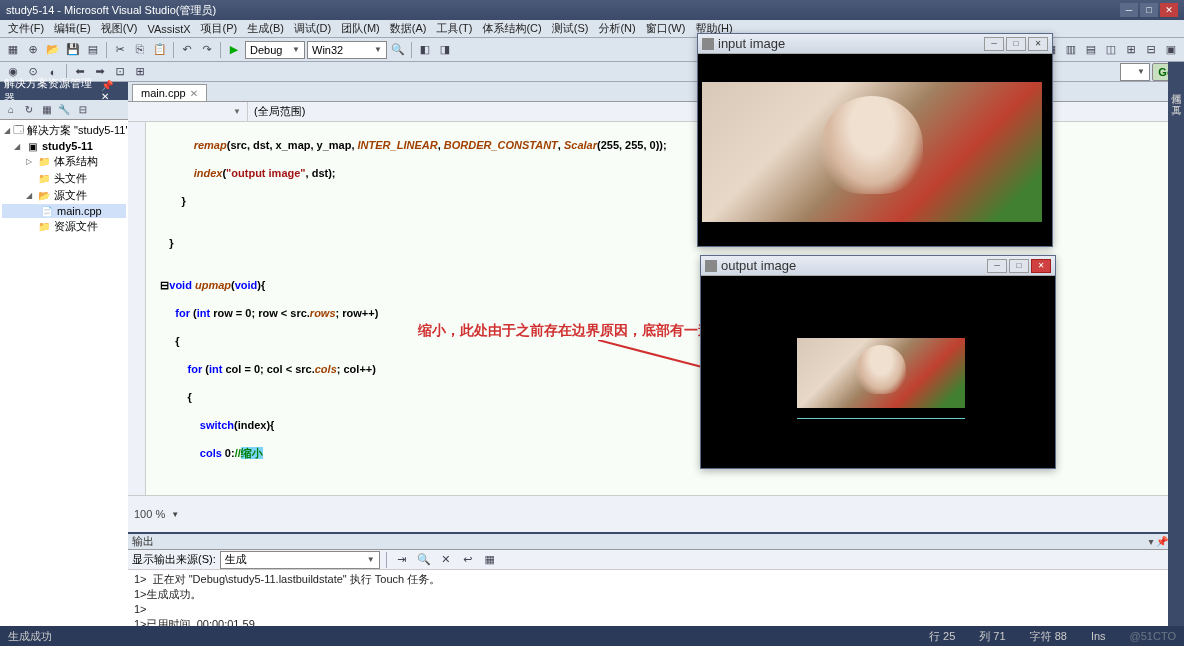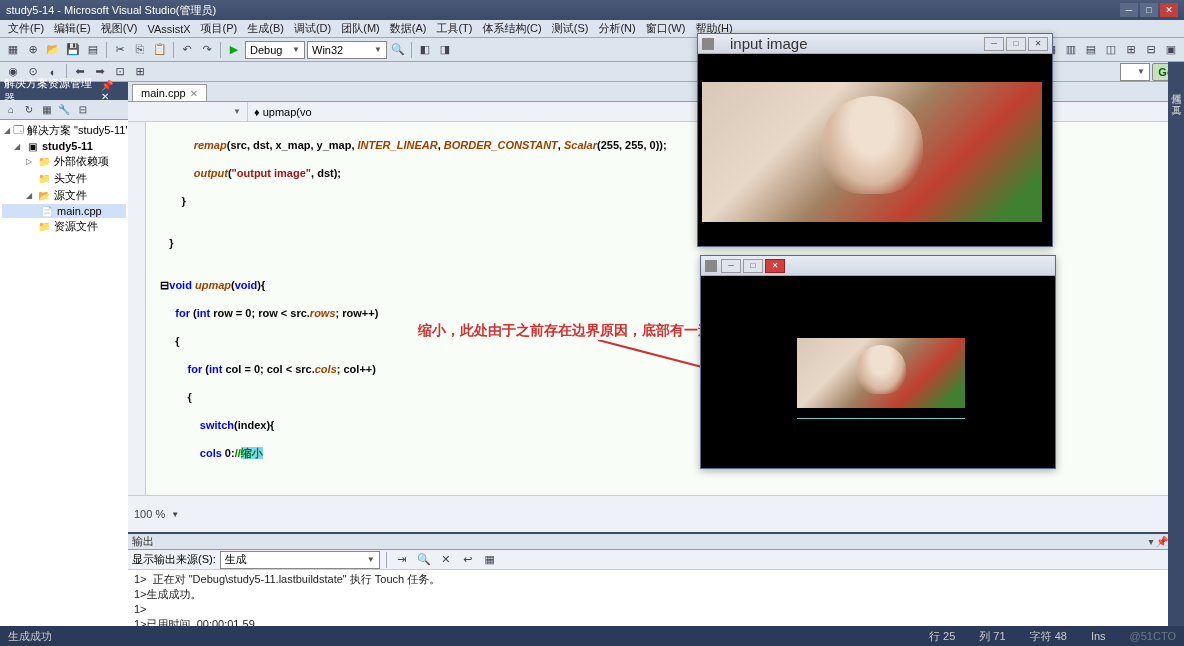"input image" .fw-title-text { font-size: 15px -> 13px; margin-left: 12px -> none }
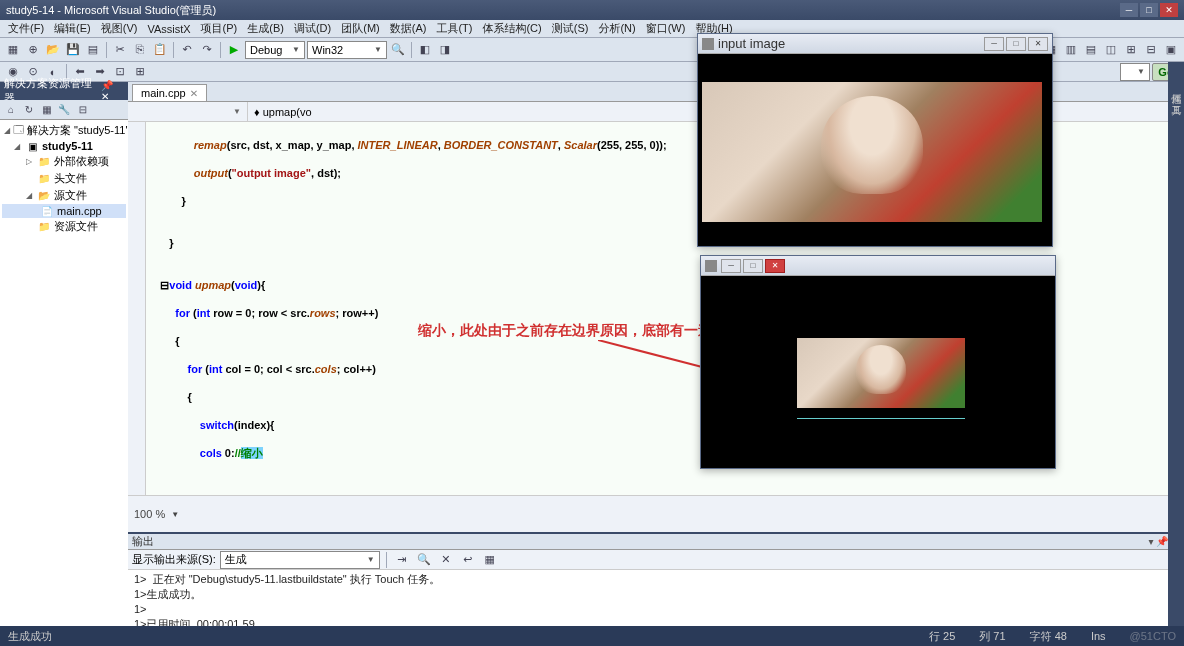"(全局范围)" div.nav-combo { html: none -> <div> <span>(全局范围)</span> <span>▼</span> </div> }
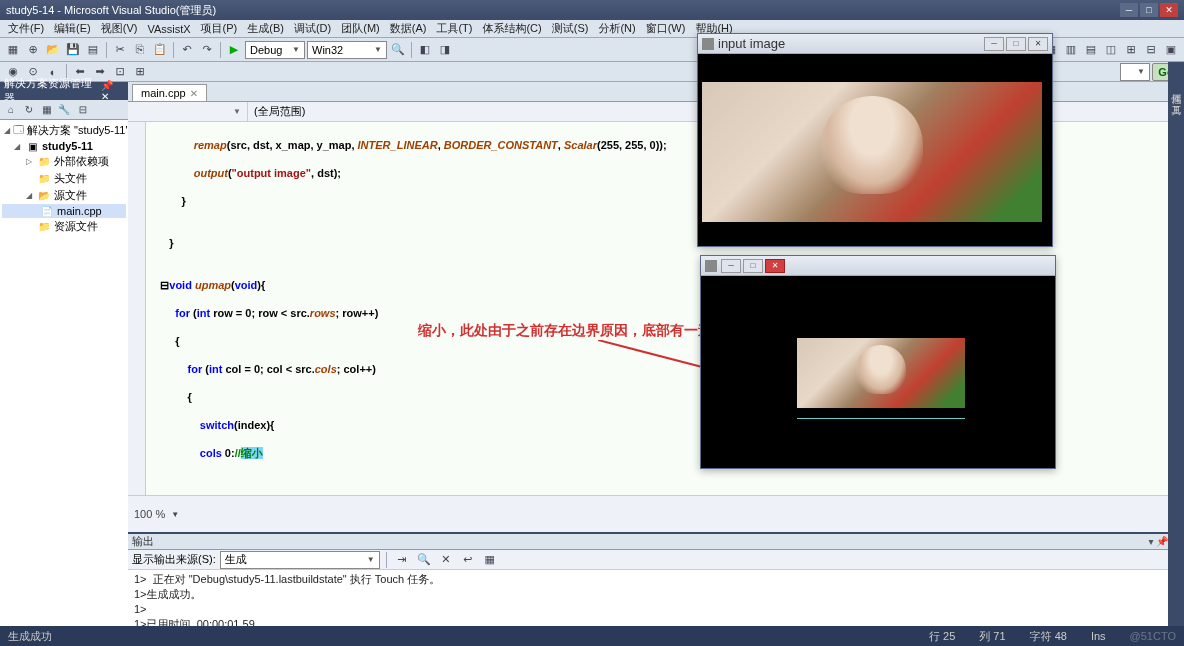"外部依赖项" span { text: 外部依赖项 -> 体系结构 }
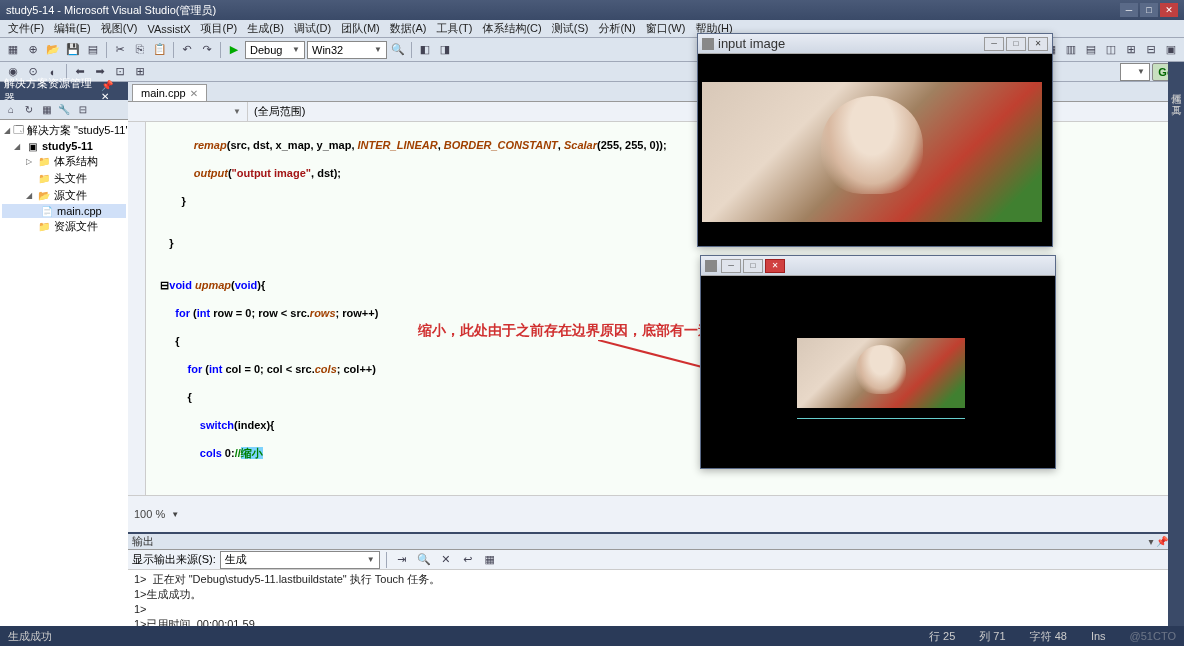"output" span.func { text: output -> index }
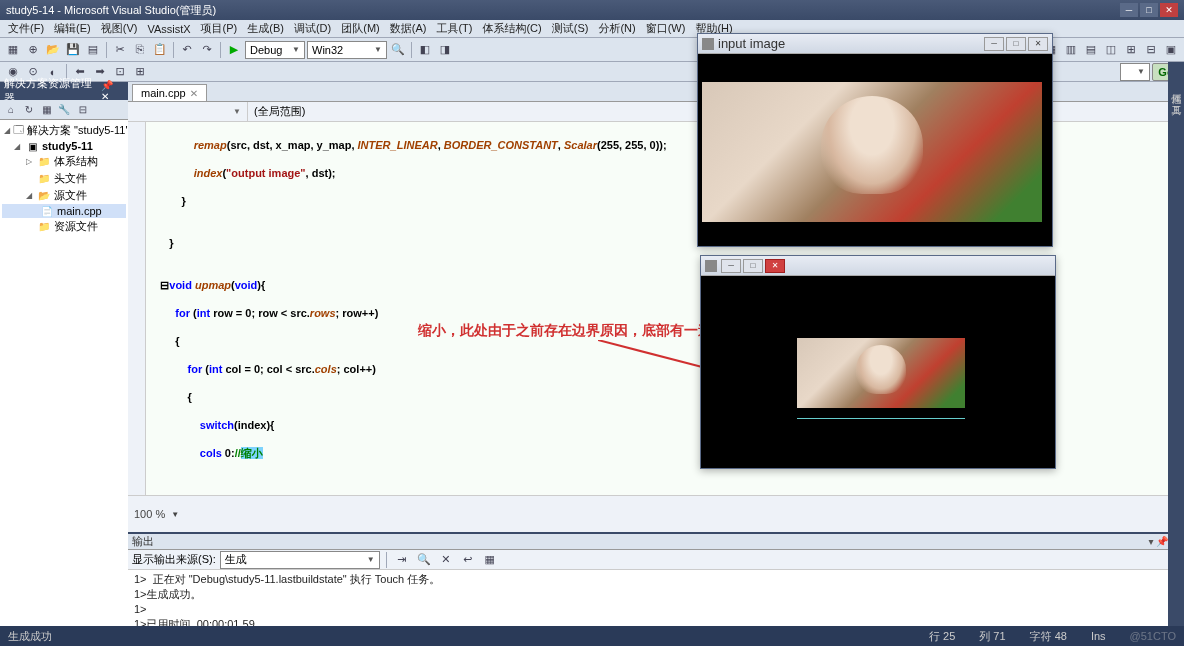"output image" span.fw-title-text { html: none -> <span>output image</span> }
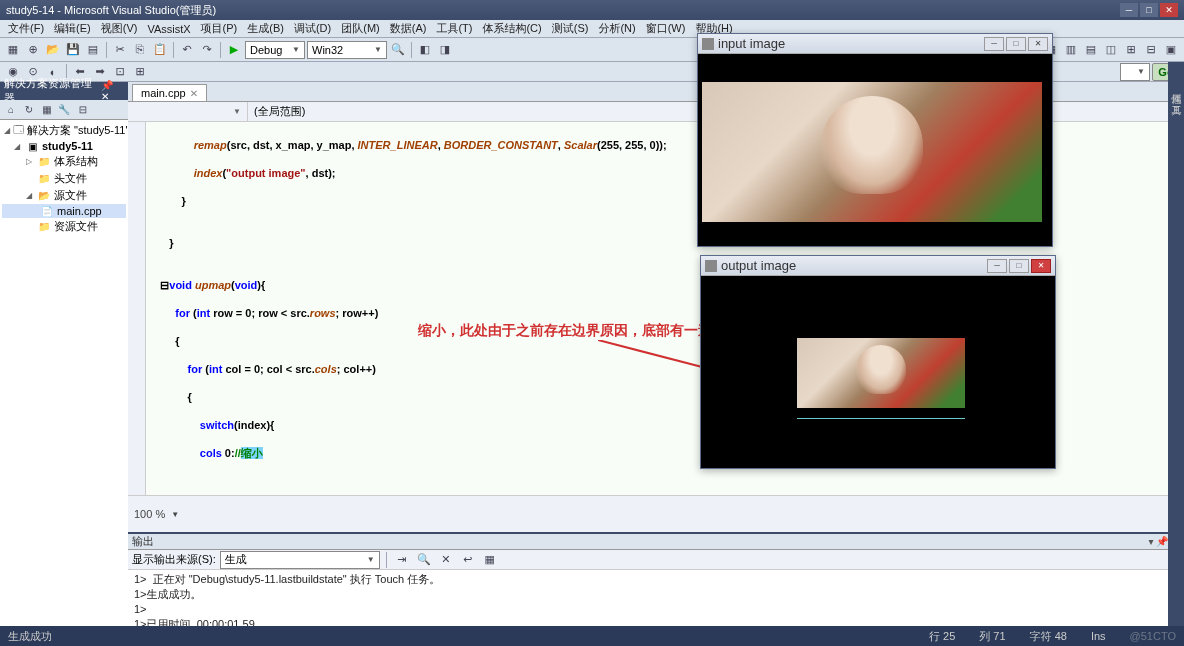"字符 48" span.st-item { text: 48 -> 88 }
